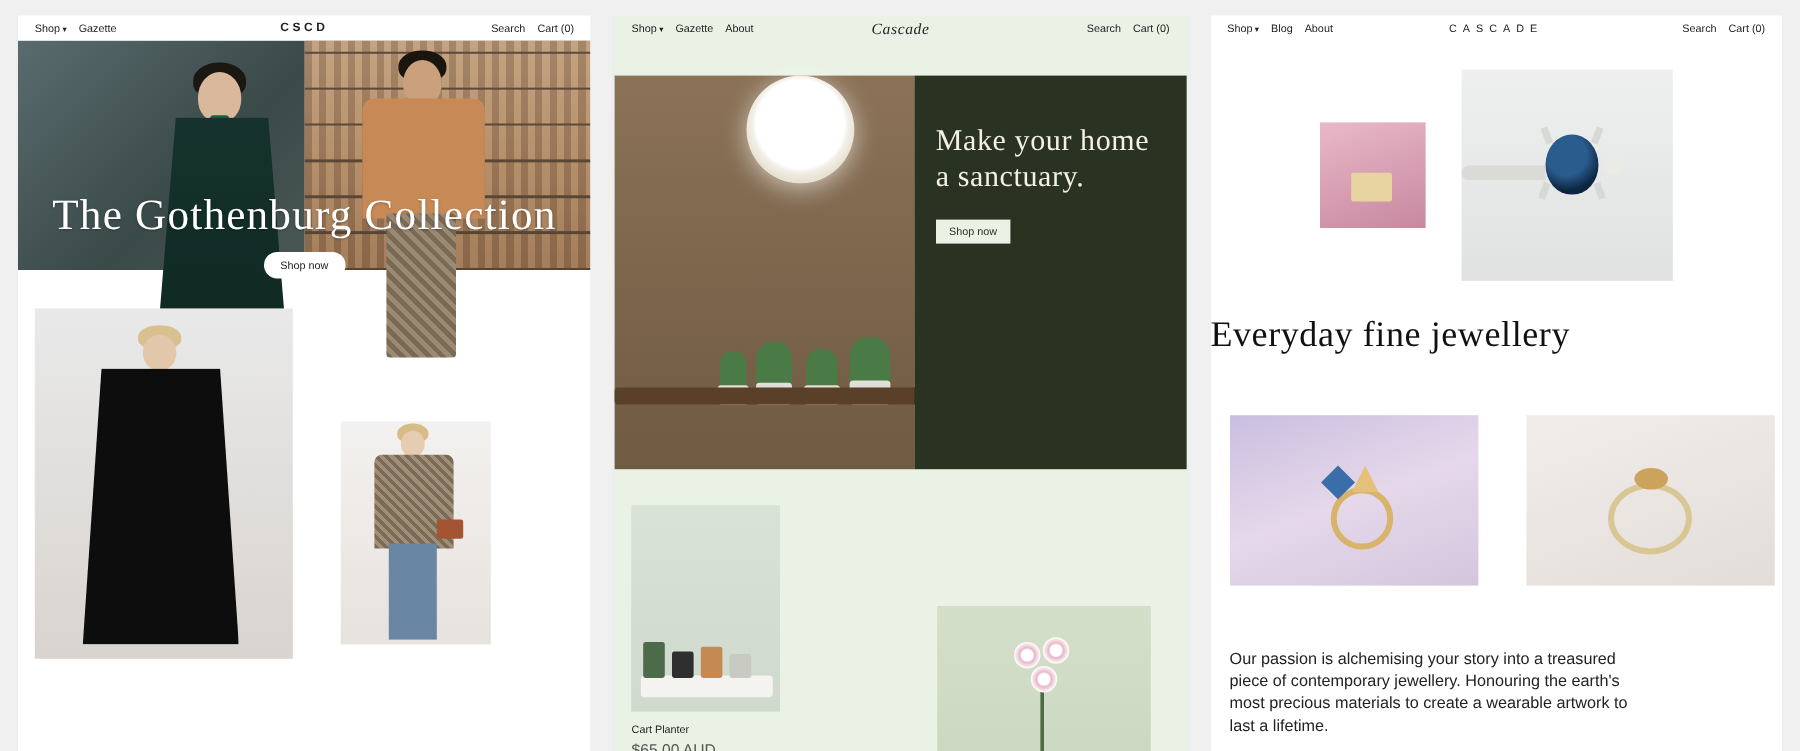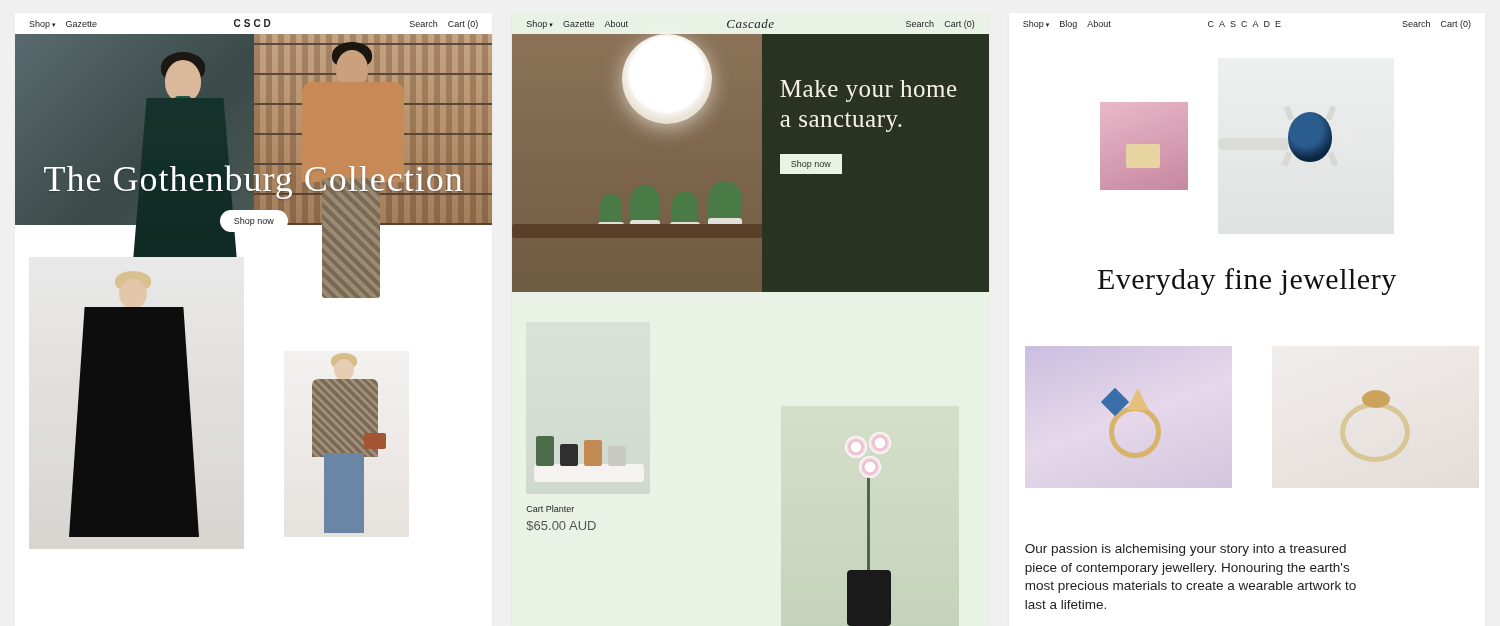"Make your home a sanctuary." .p2-hero { height: 258px -> 328px; margin-top: none -> 29px }
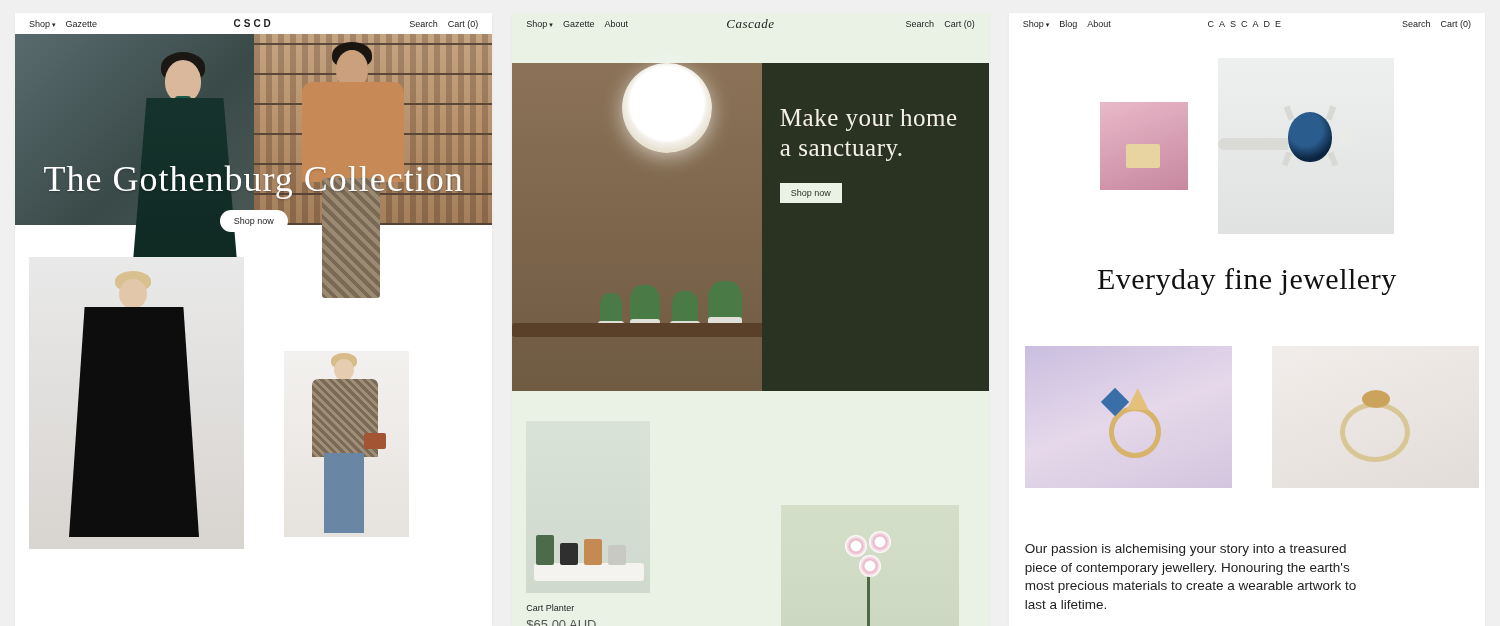"Everyday fine jewellery" .p3-title { text-align: center -> left }
